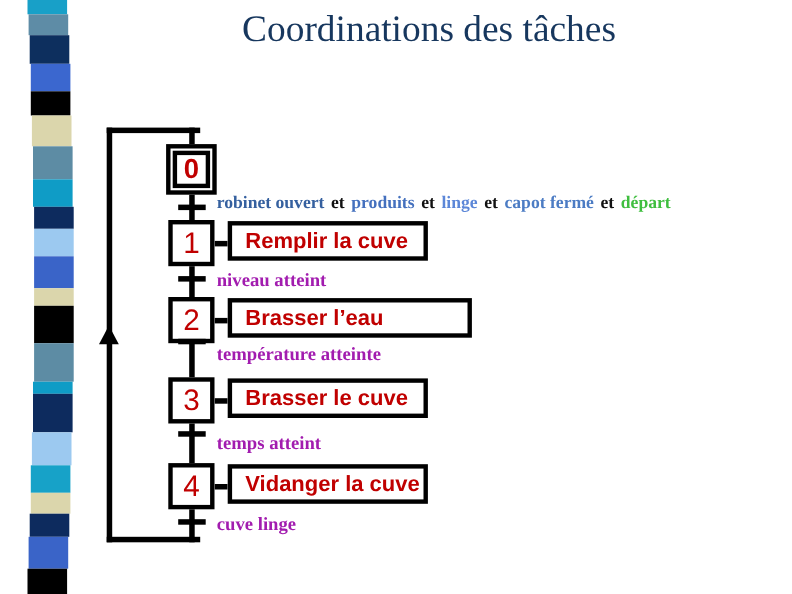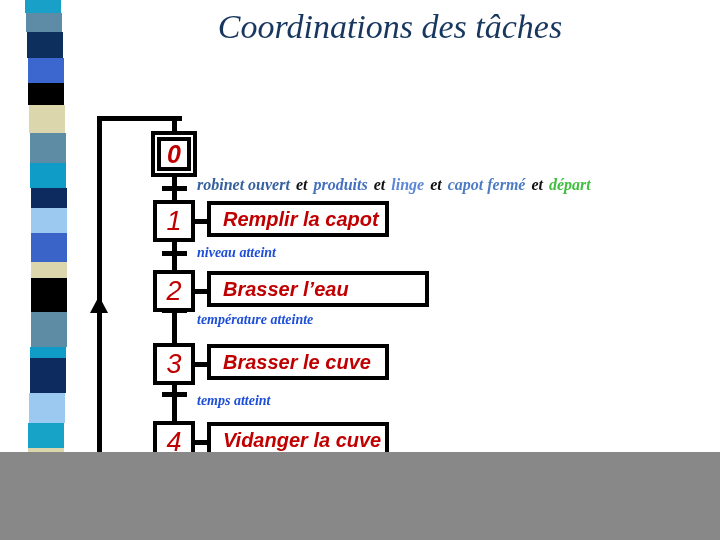"Coordinations des tâches" .slide { font-style: italic -> none; height: 452px -> 540px }
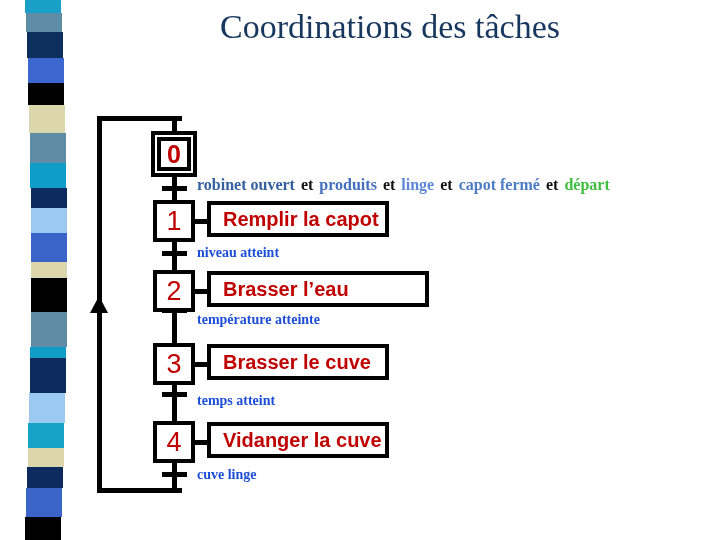"Remplir la capot" div.action-box { text: capot -> cuve }
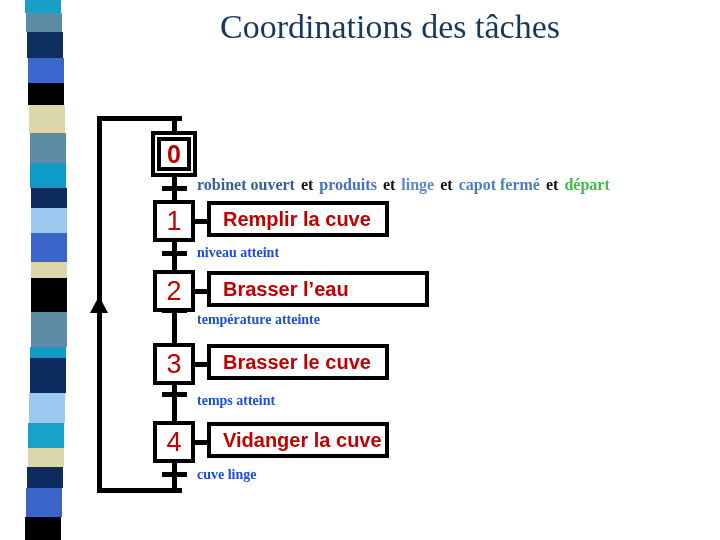"niveau atteint" .trans-label { color: #1d4ed8 -> #a21caf; font-size: 14px -> 17px }
